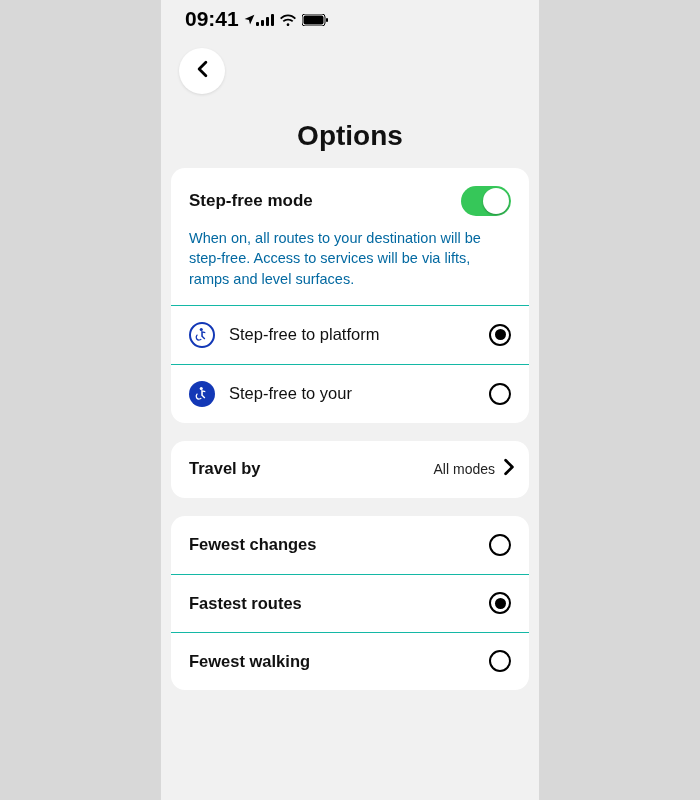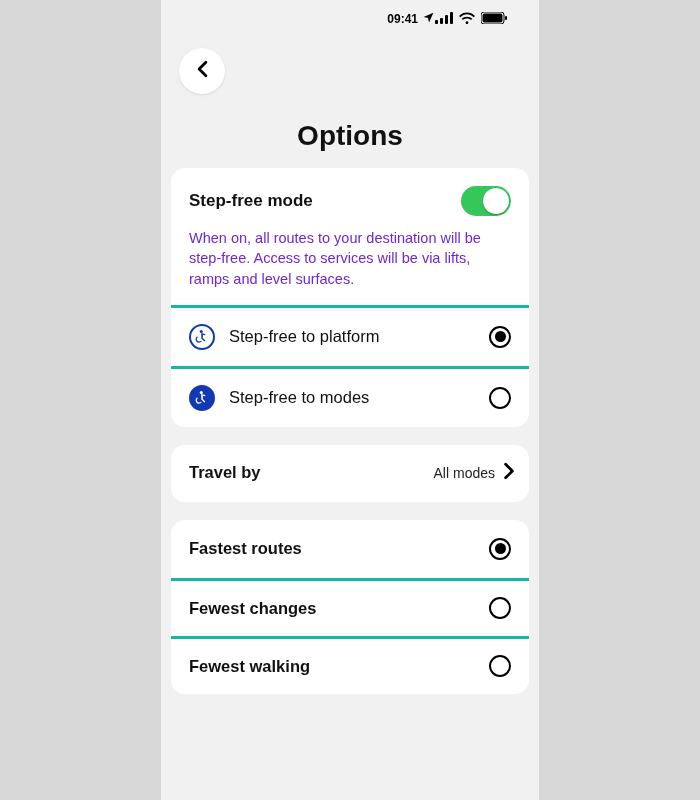"09:41" .status-bar { font-size: 12px -> 21px; justify-content: flex-end -> flex-start; padding: 0 32px -> 0 24px }
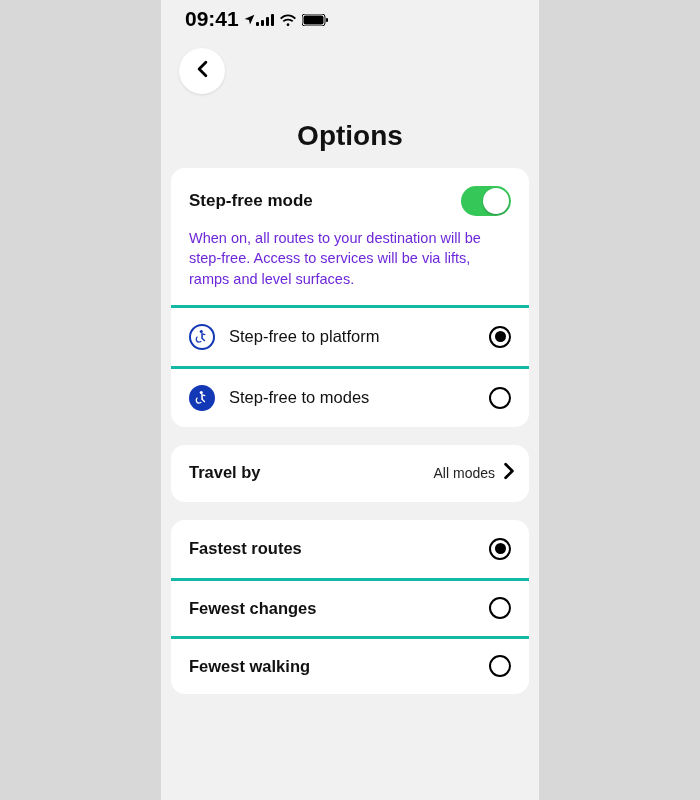"When on, all routes to" .row-desc { color: #6d28d9 -> #0369a1 }
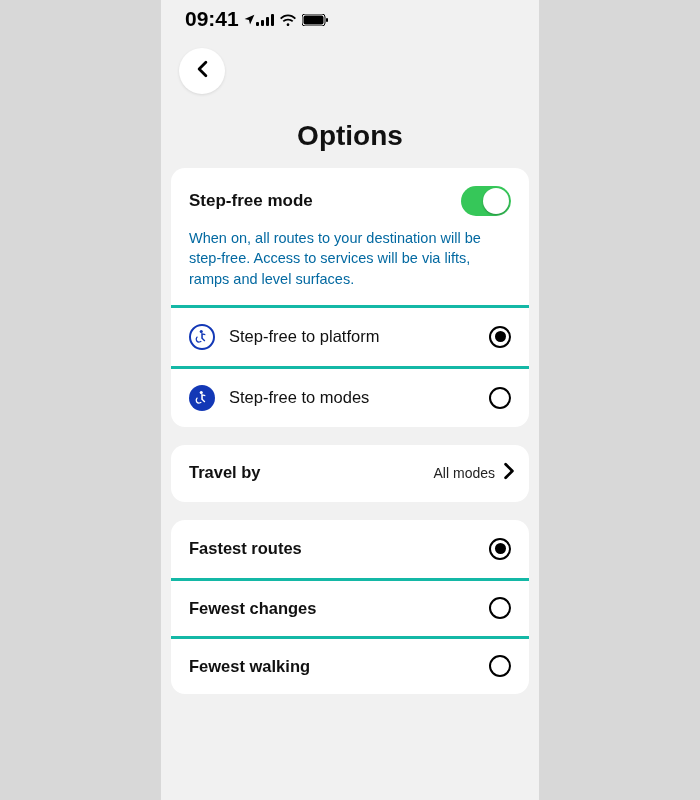"Step-free to platform" .row { border-top: 3px solid #14b8a6 -> 1px solid #14b8a6 }
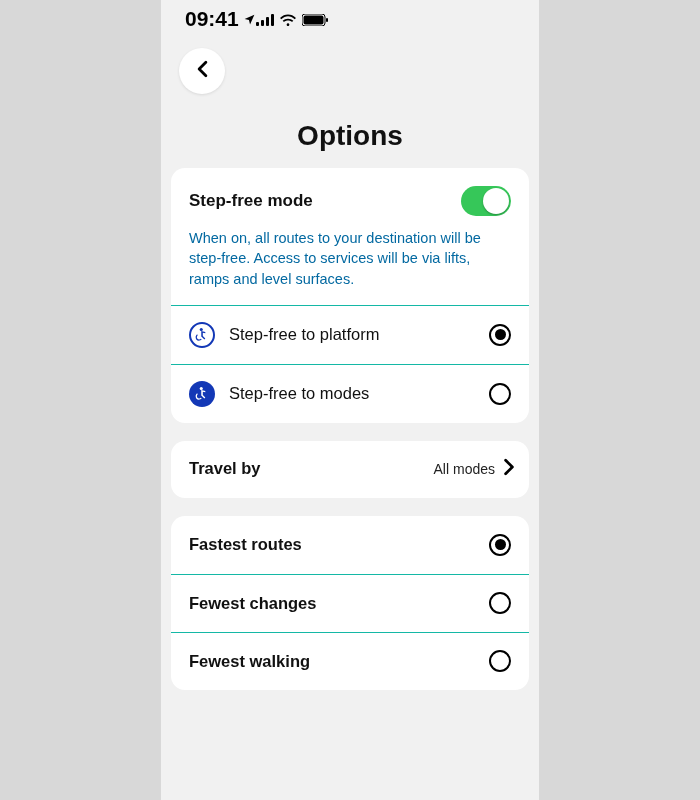"Step-free to modes" span.option-label { text: modes -> your }
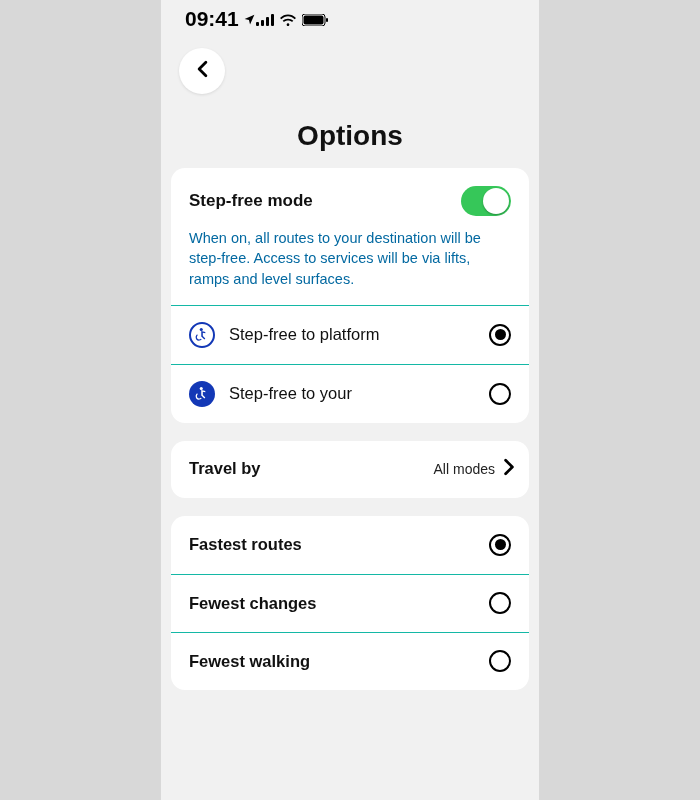"Fastest routes" div.row { order: before "Fewest changes" -> after "Fewest changes" }
